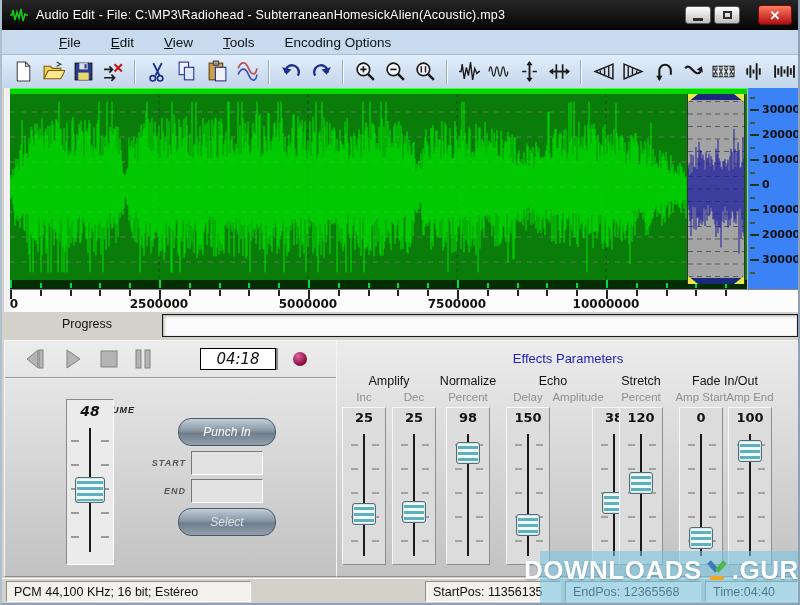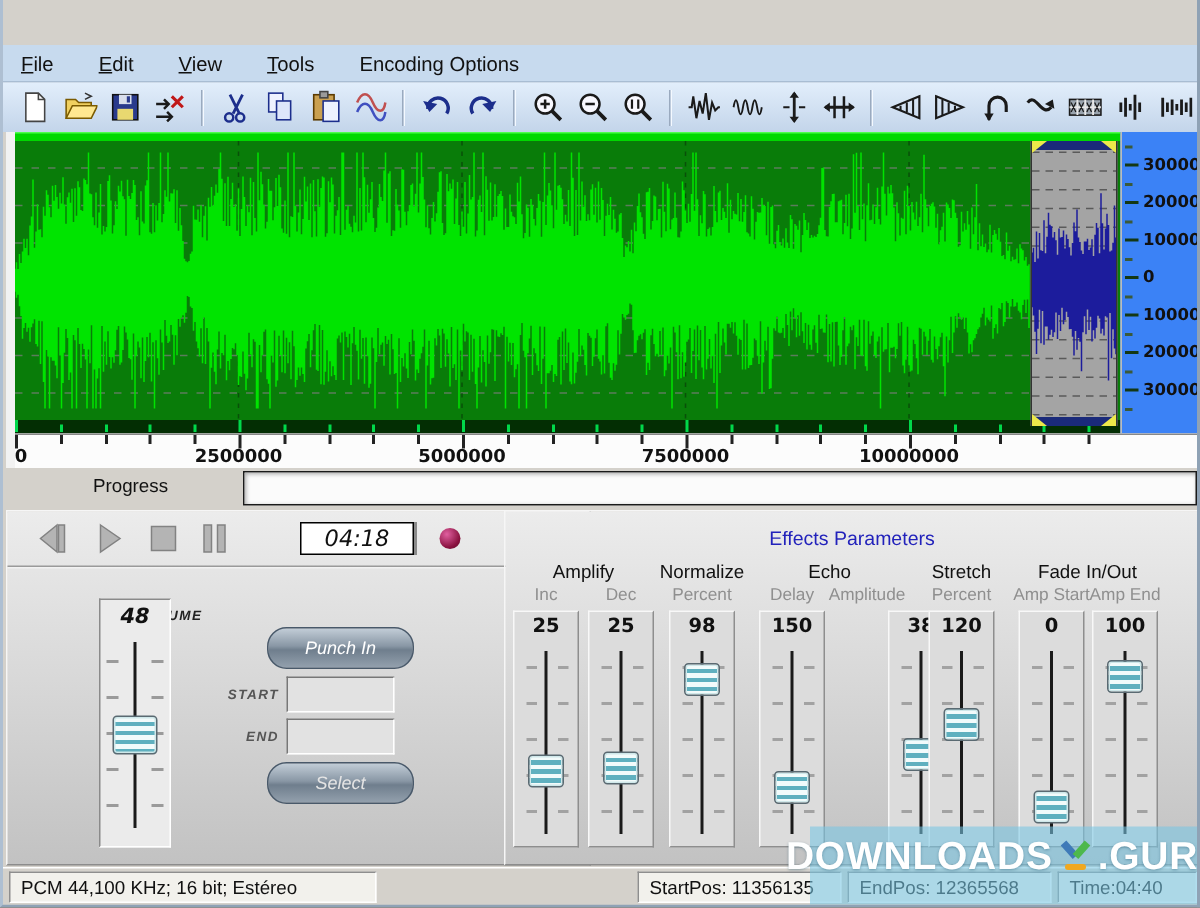"Audio Edit - File: C:\MP3\Radiohead" div.title-bar { html: none -> <div> <svg> <polyline></polyline> </svg> <span>Audio Edit - File: C:\MP3\Radiohead - SubterraneanHomesickAlien(Acoustic).mp3</span> <div> <div></div> </div> <div> <div></div> </div> <div> <span>✕</span> </div> </div> }
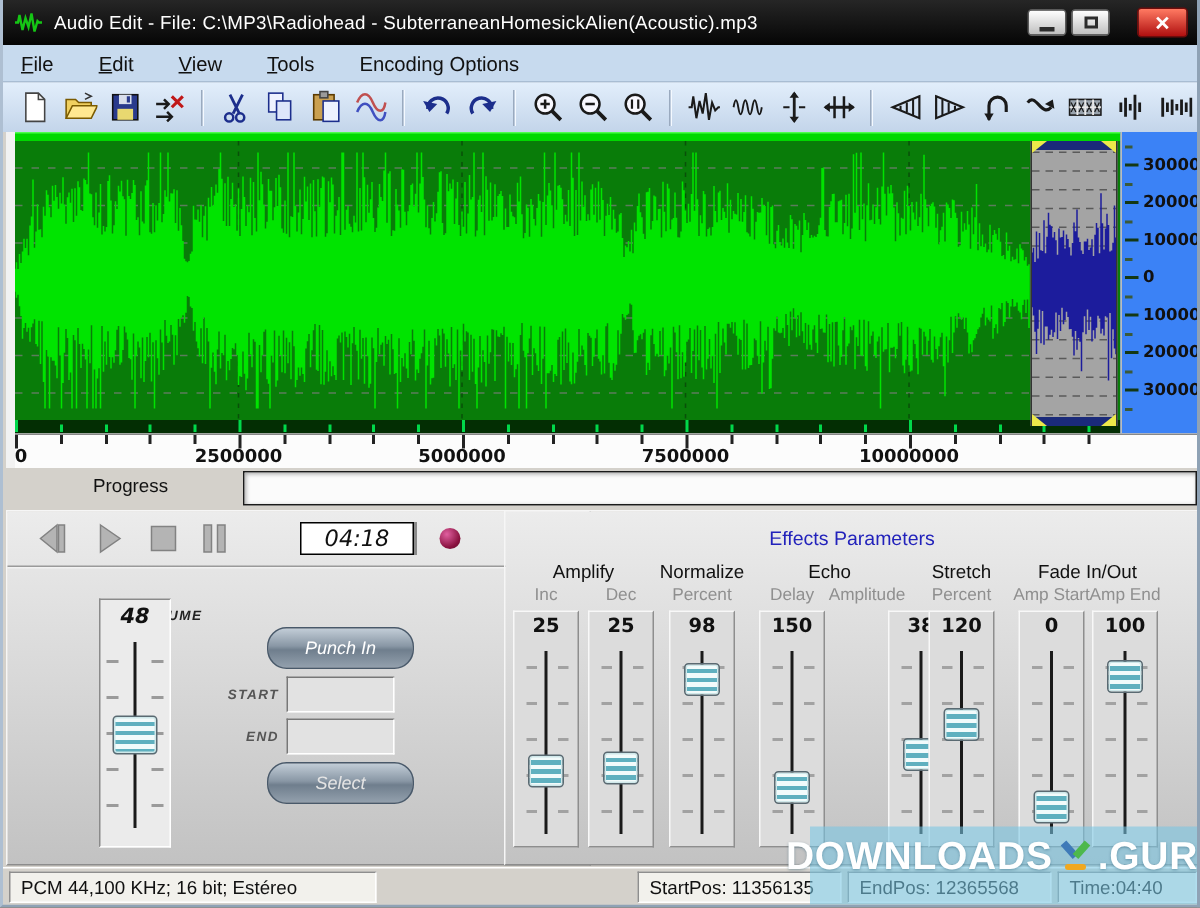"File" .menu-bar { padding-left: none -> 45px }
